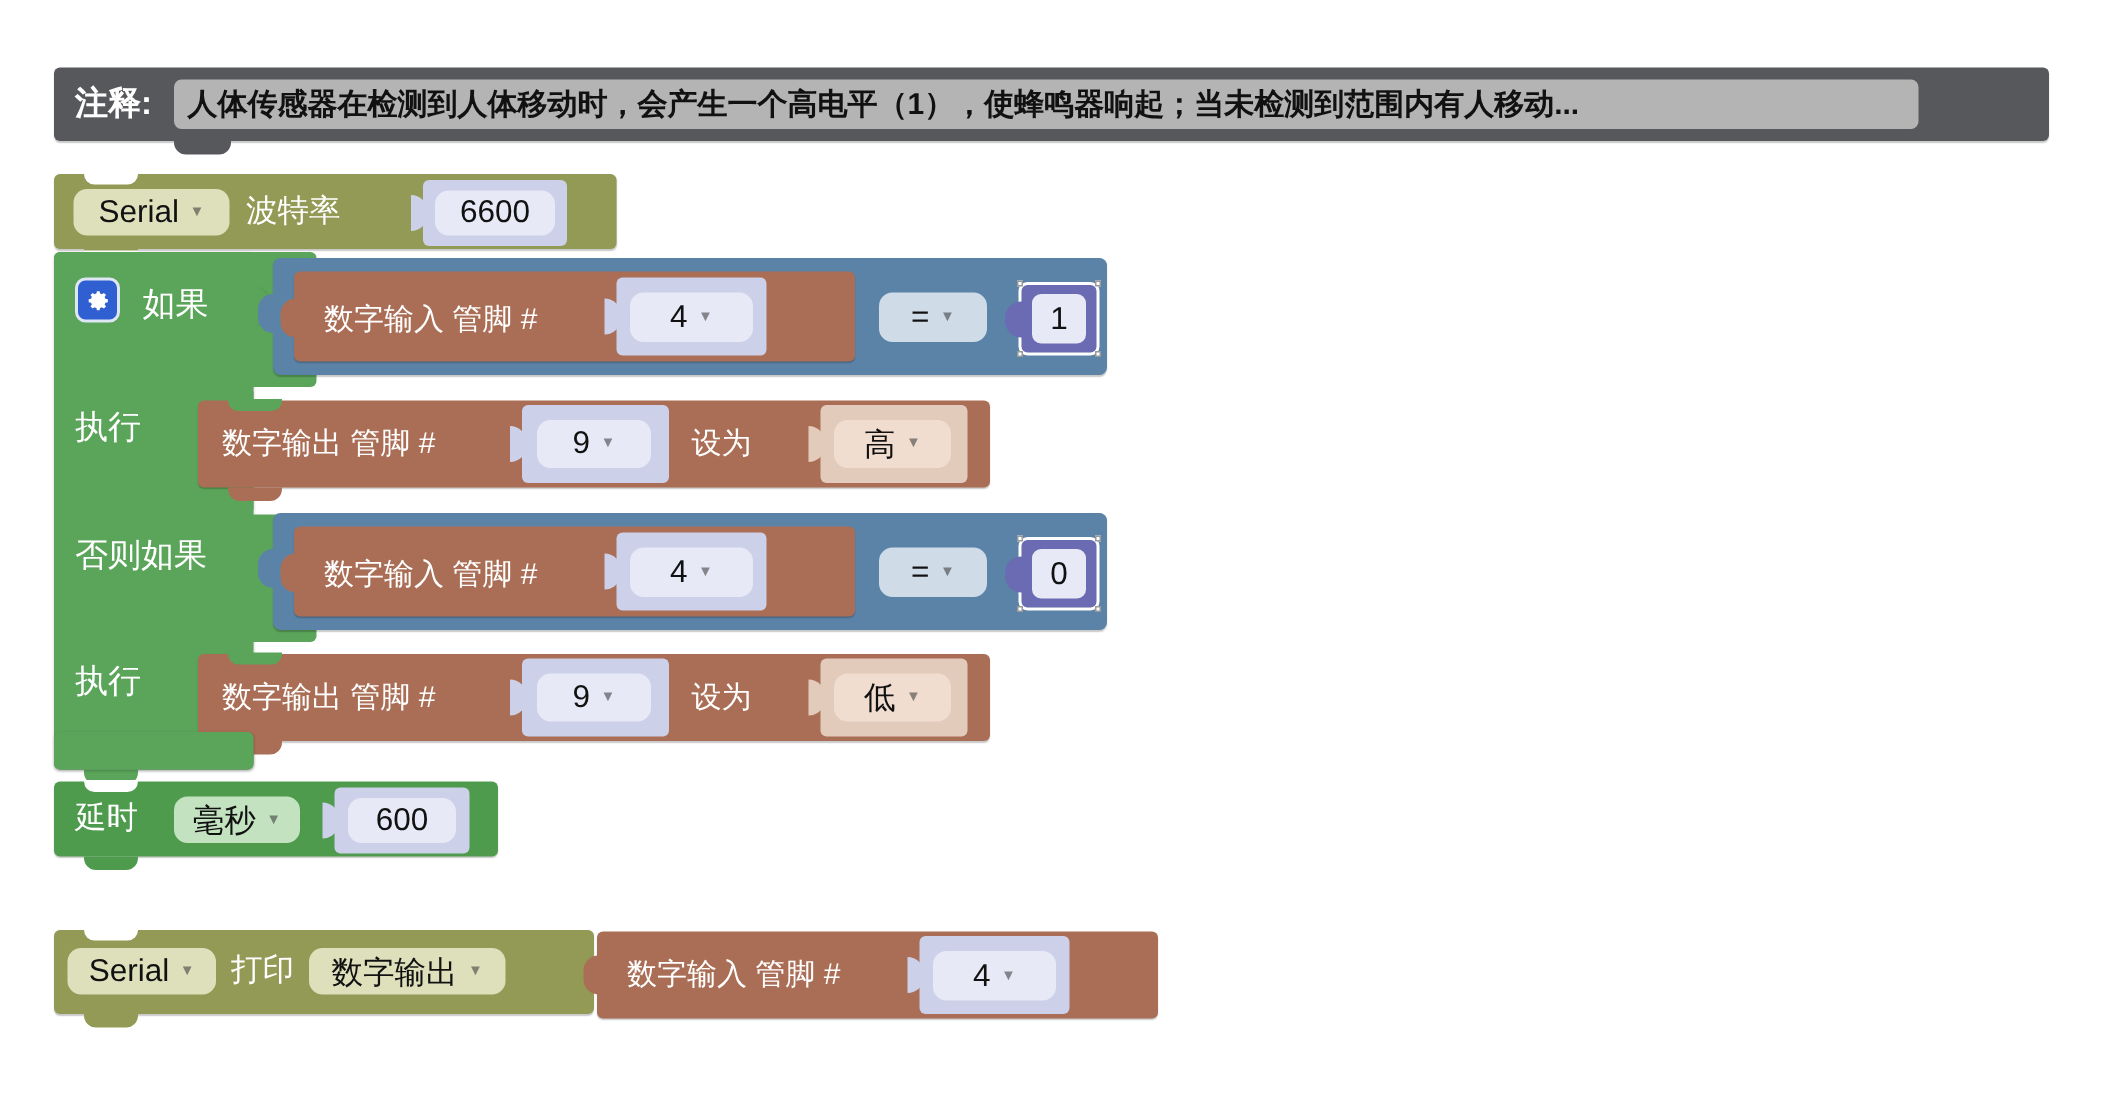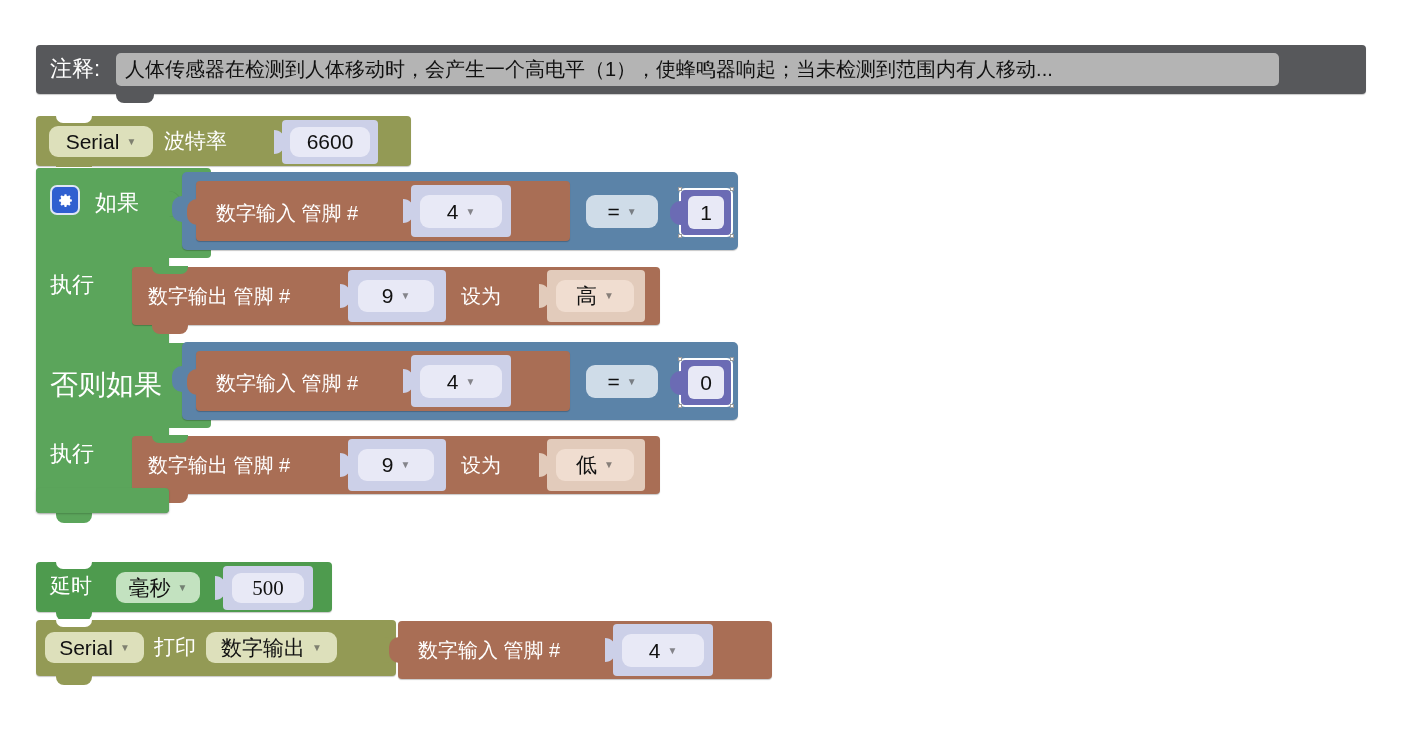"注释:" .c-comment { font-weight: none -> bold }
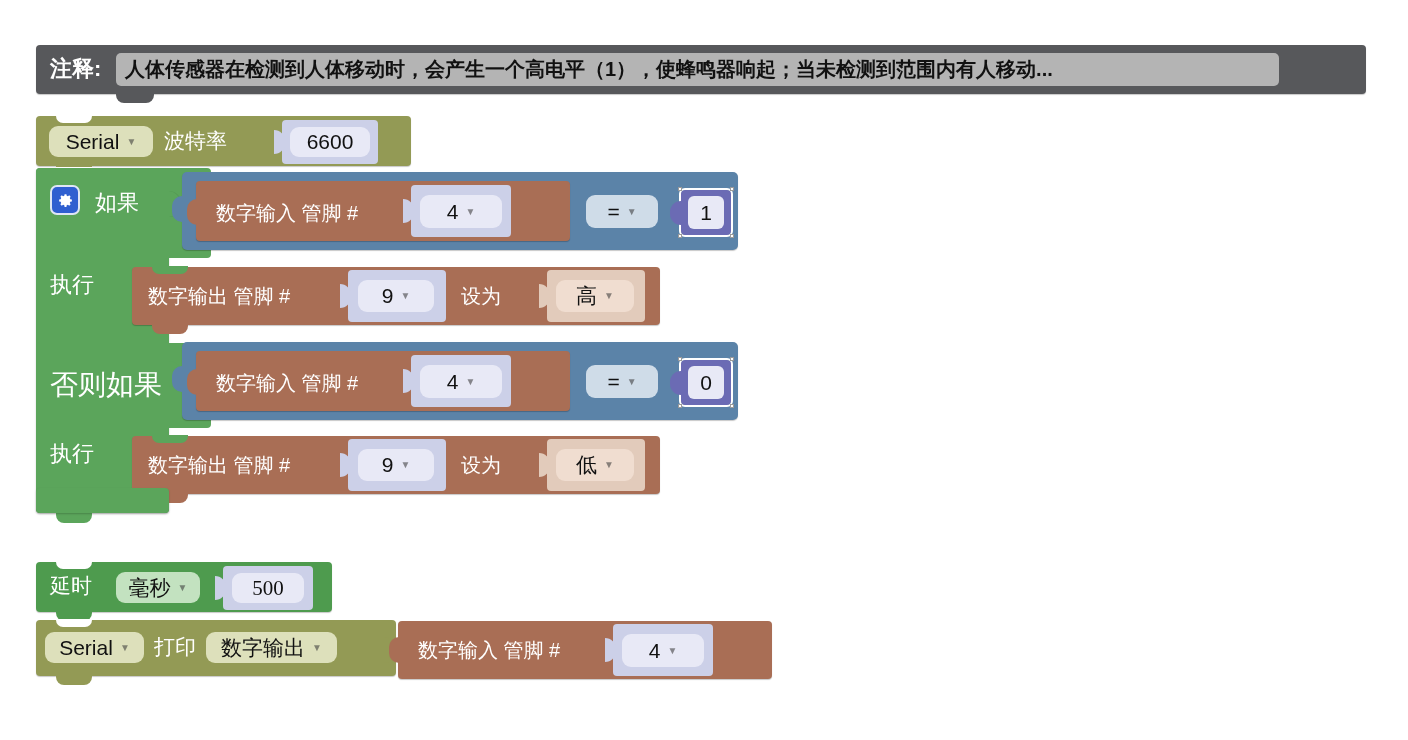"否则如果" span.lbl { font-size: 28px -> 22px; top: 203px -> 191px }
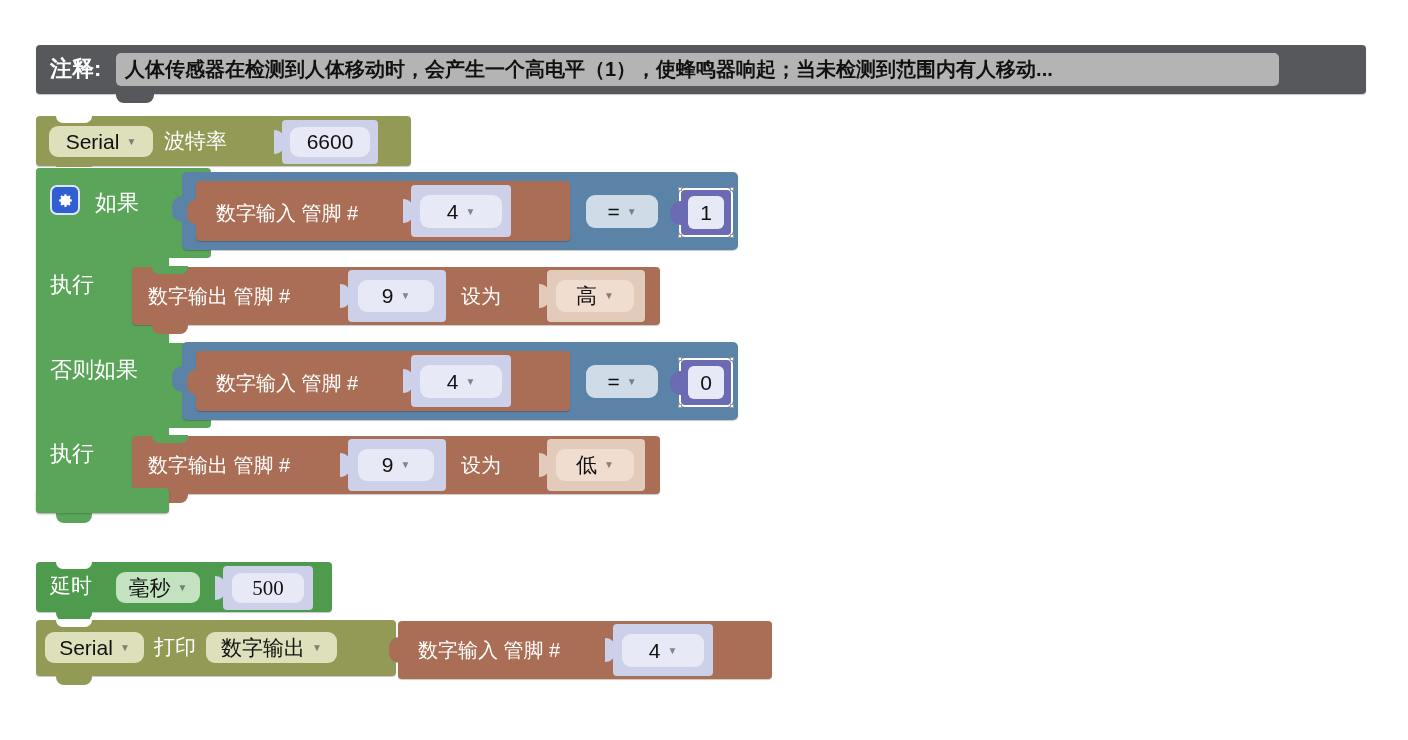"延时" div.blk { font-family: Liberation Serif, serif -> none; top: 562px -> 521px }
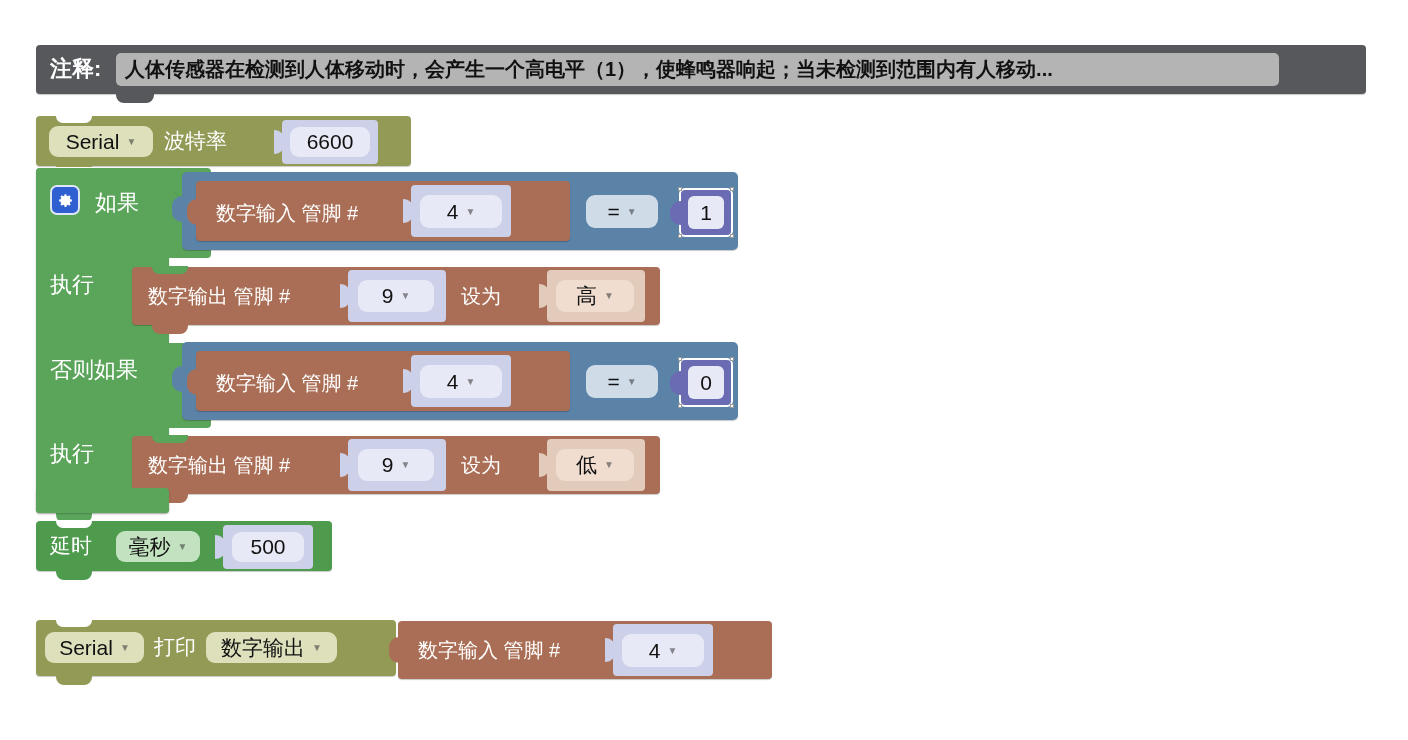"500" div.field { text: 500 -> 600 }
